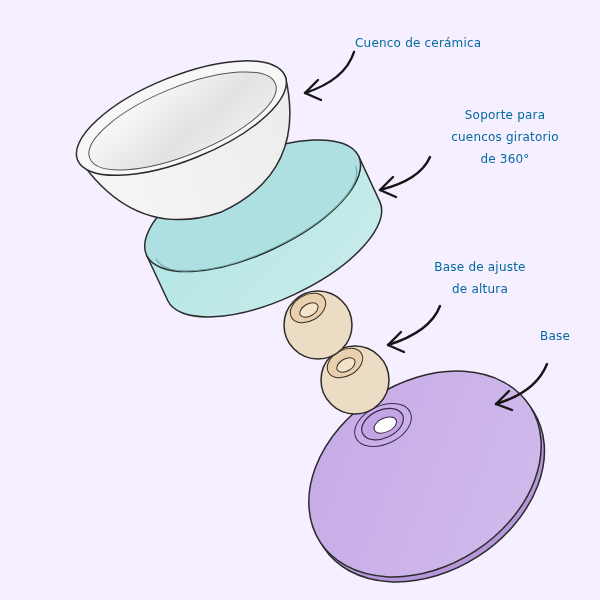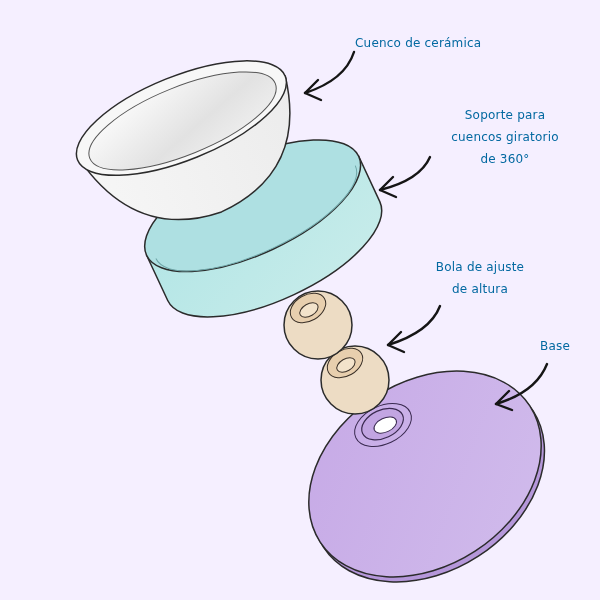"Bola de ajuste" div.label { text: Bola -> Base }
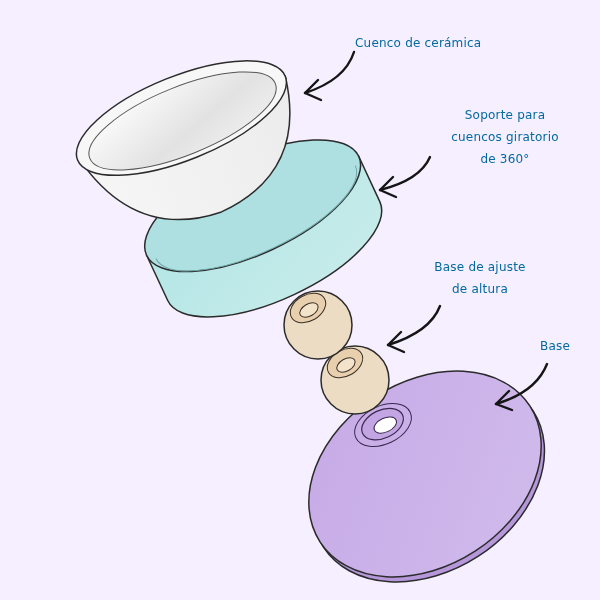"Base" #lbl-base { top: 335px -> 325px }
